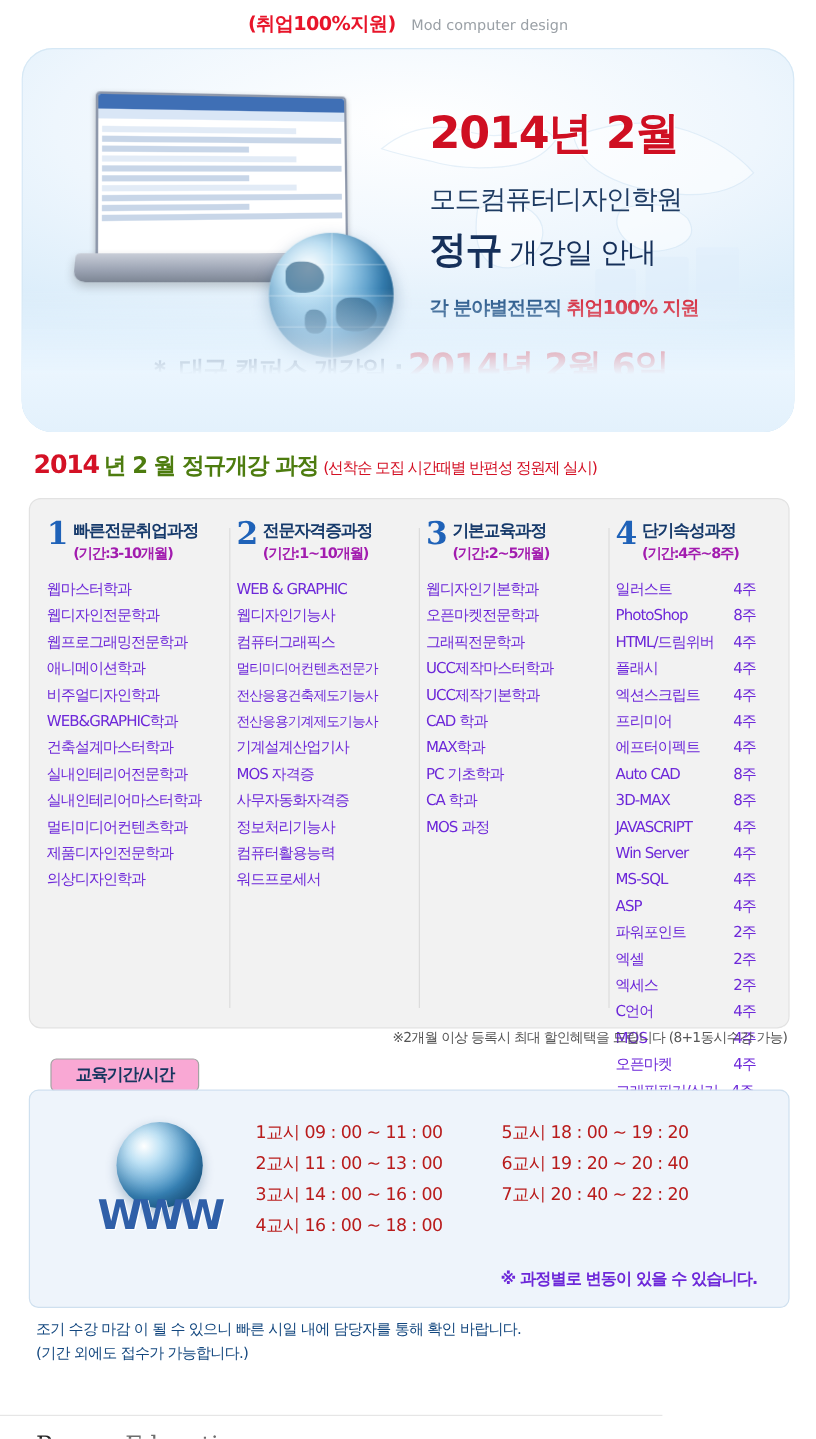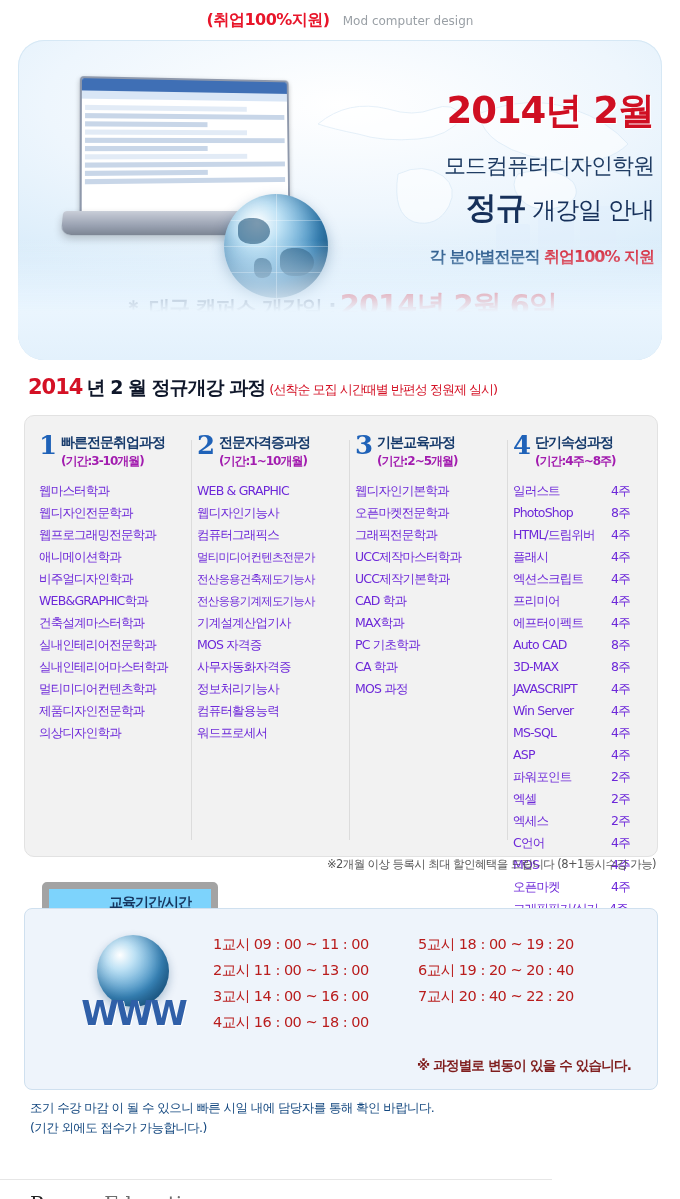"2014년 2월" .hero-text { text-align: right -> left }
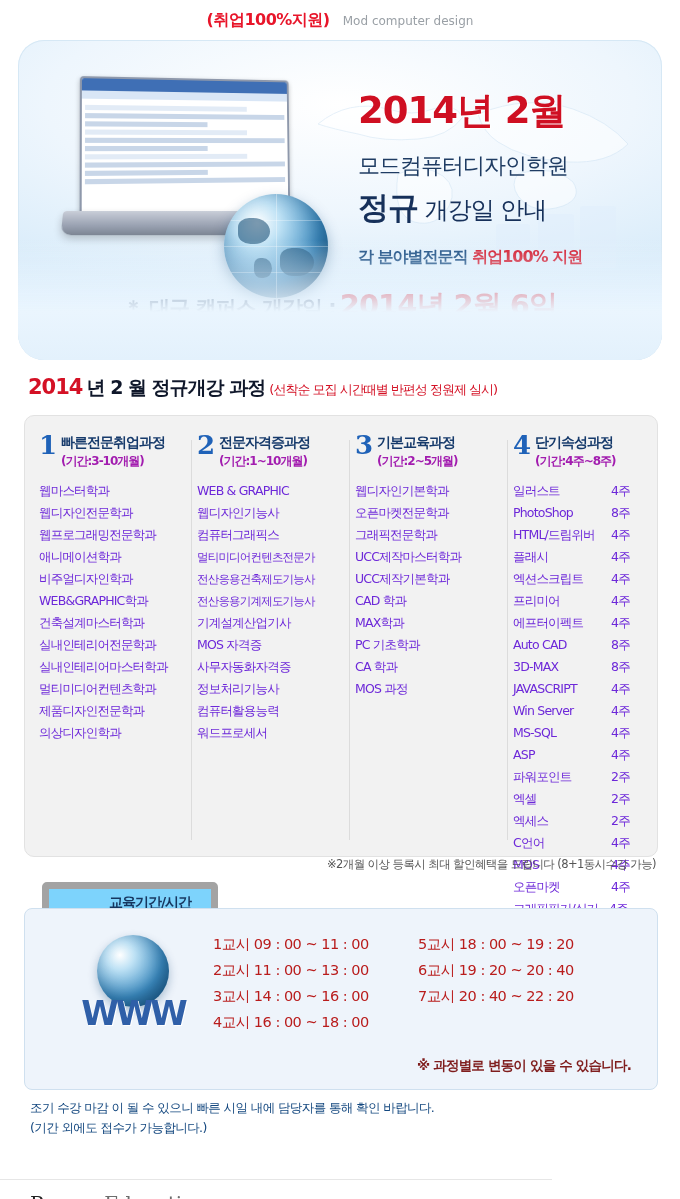"년 2 월 정규개강 과정" .sec-title .m { color: #0f172a -> #4d7c0f }
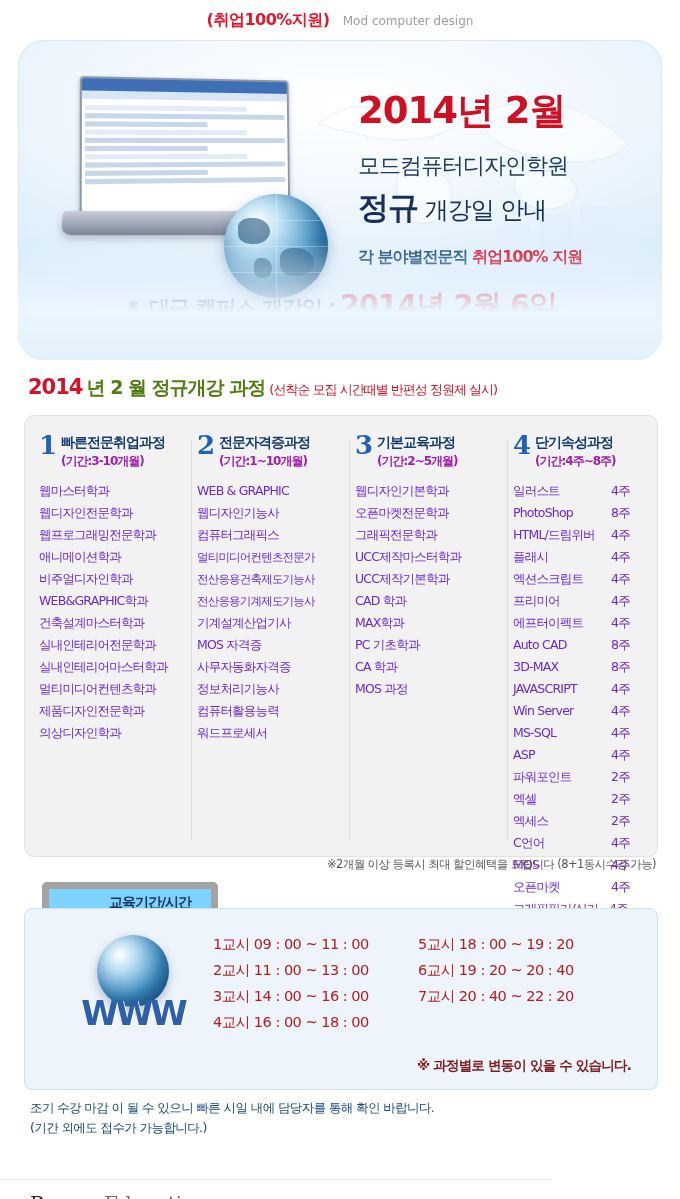"교육기간/시간" .sched-tab { background: #7dd3fc -> #f9a8d4; border: 7px solid #a3a3a3 -> 1px solid #a3a3a3; padding-left: 40px -> none }
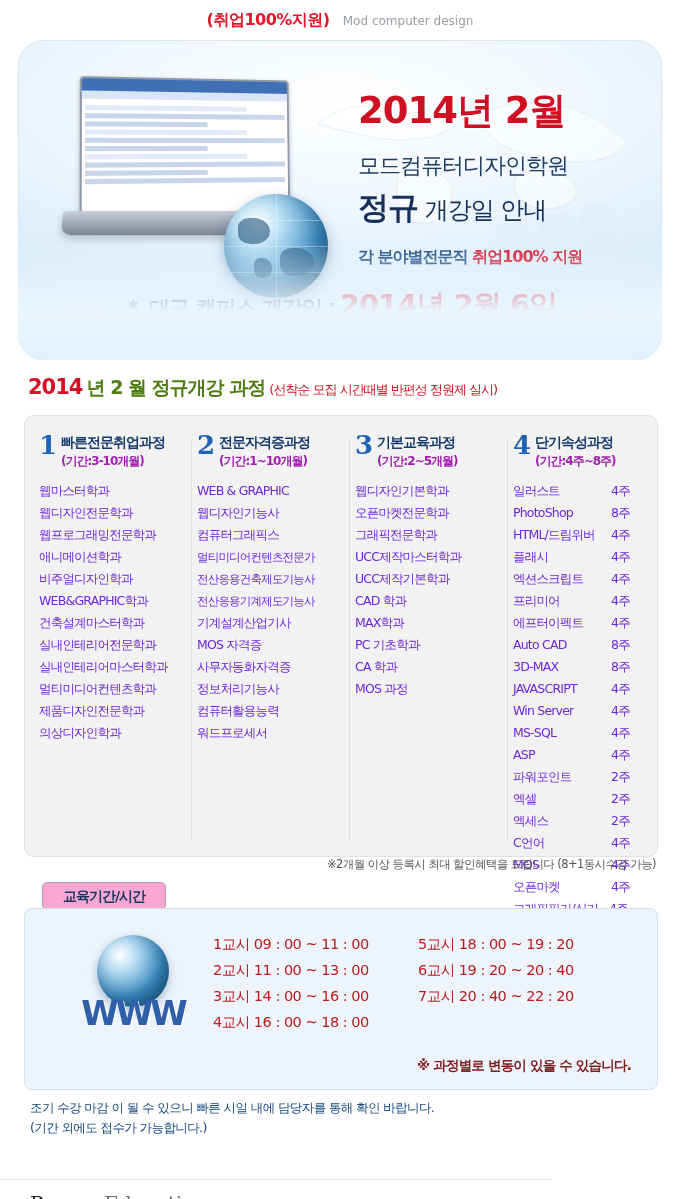"※ 과정별로 변동이 있을 수" .sfoot { color: #7f1d1d -> #6d28d9 }
